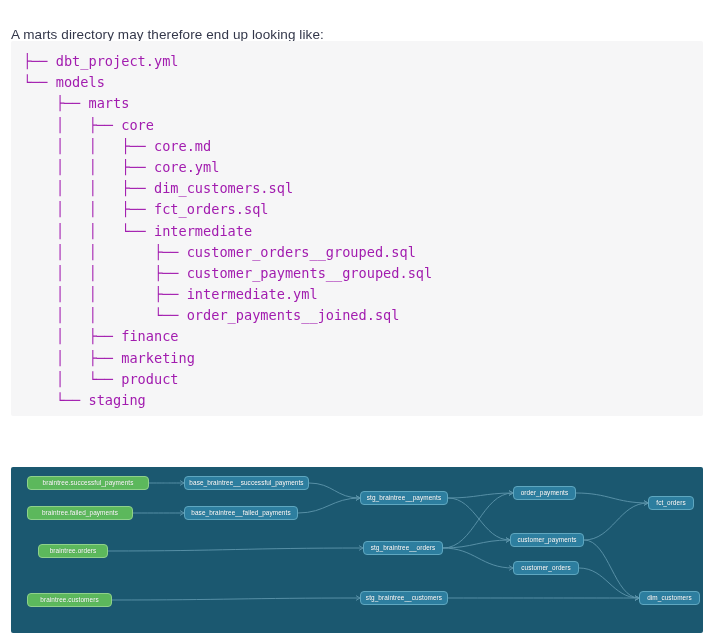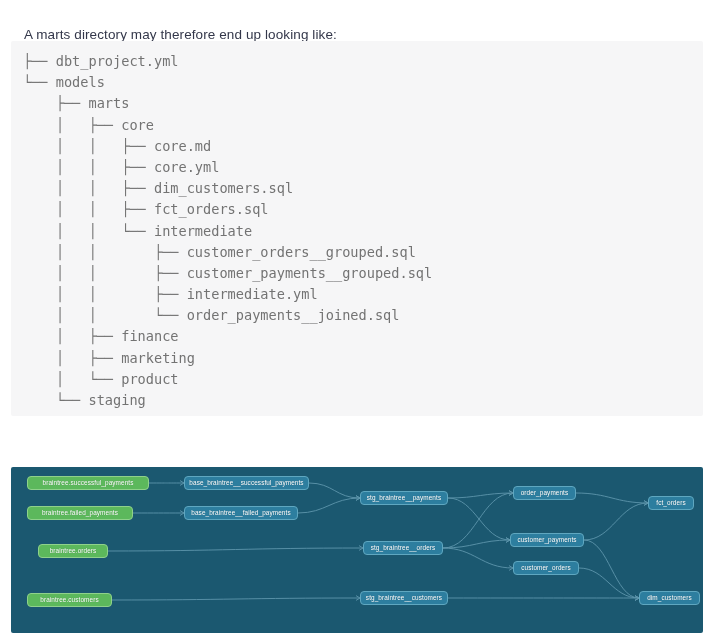"A marts directory may therefore" .prose { left: 24px -> 11px }
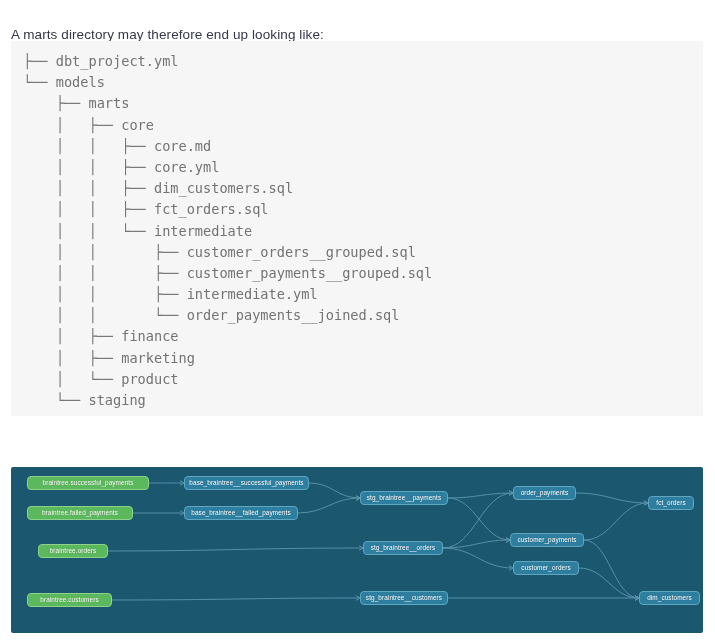"├── dbt_project.yml" .code-lines { color: #737373 -> #a21caf }
